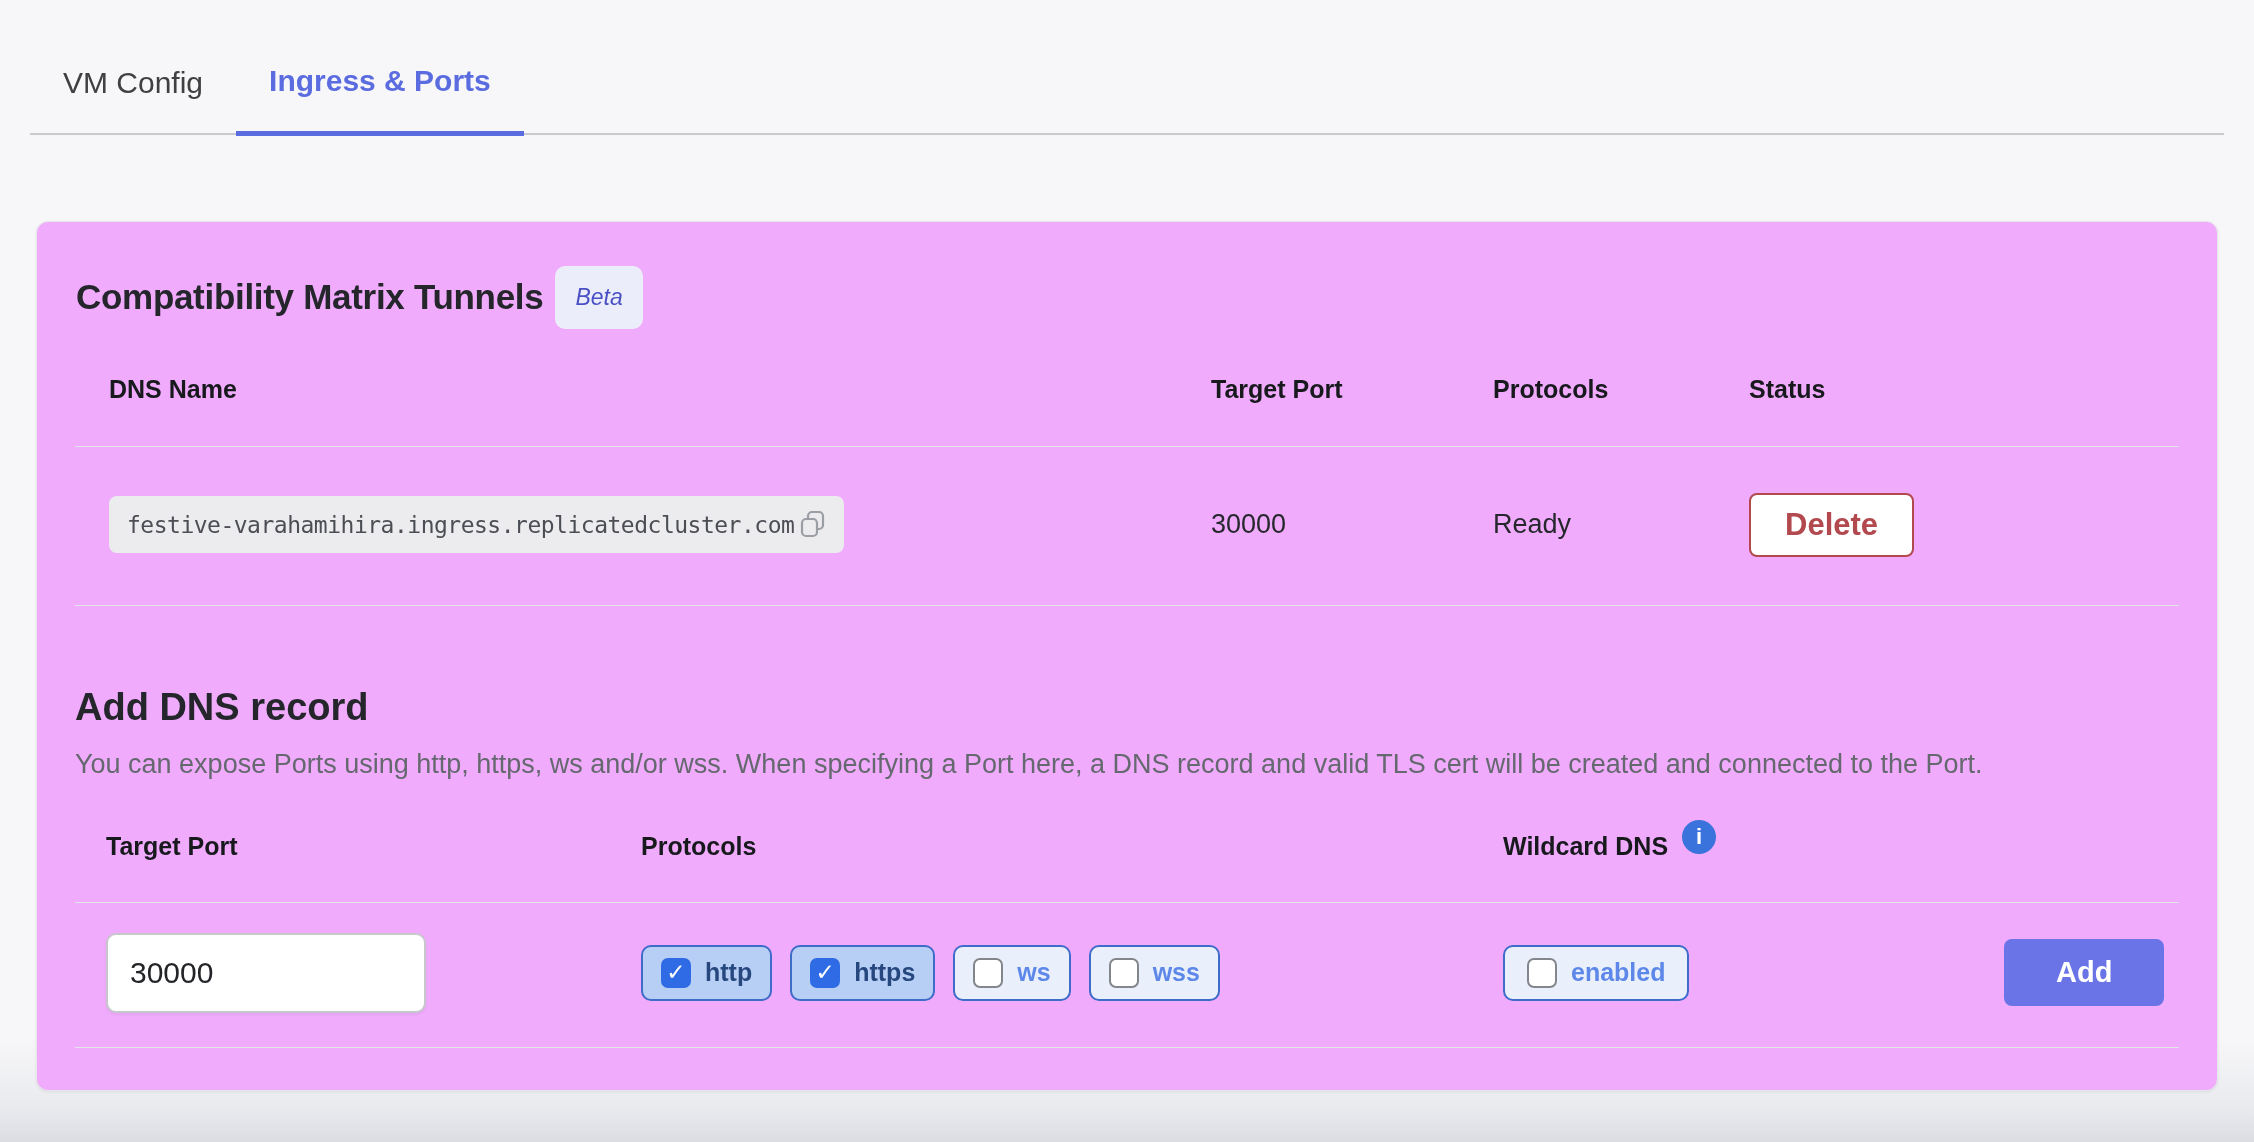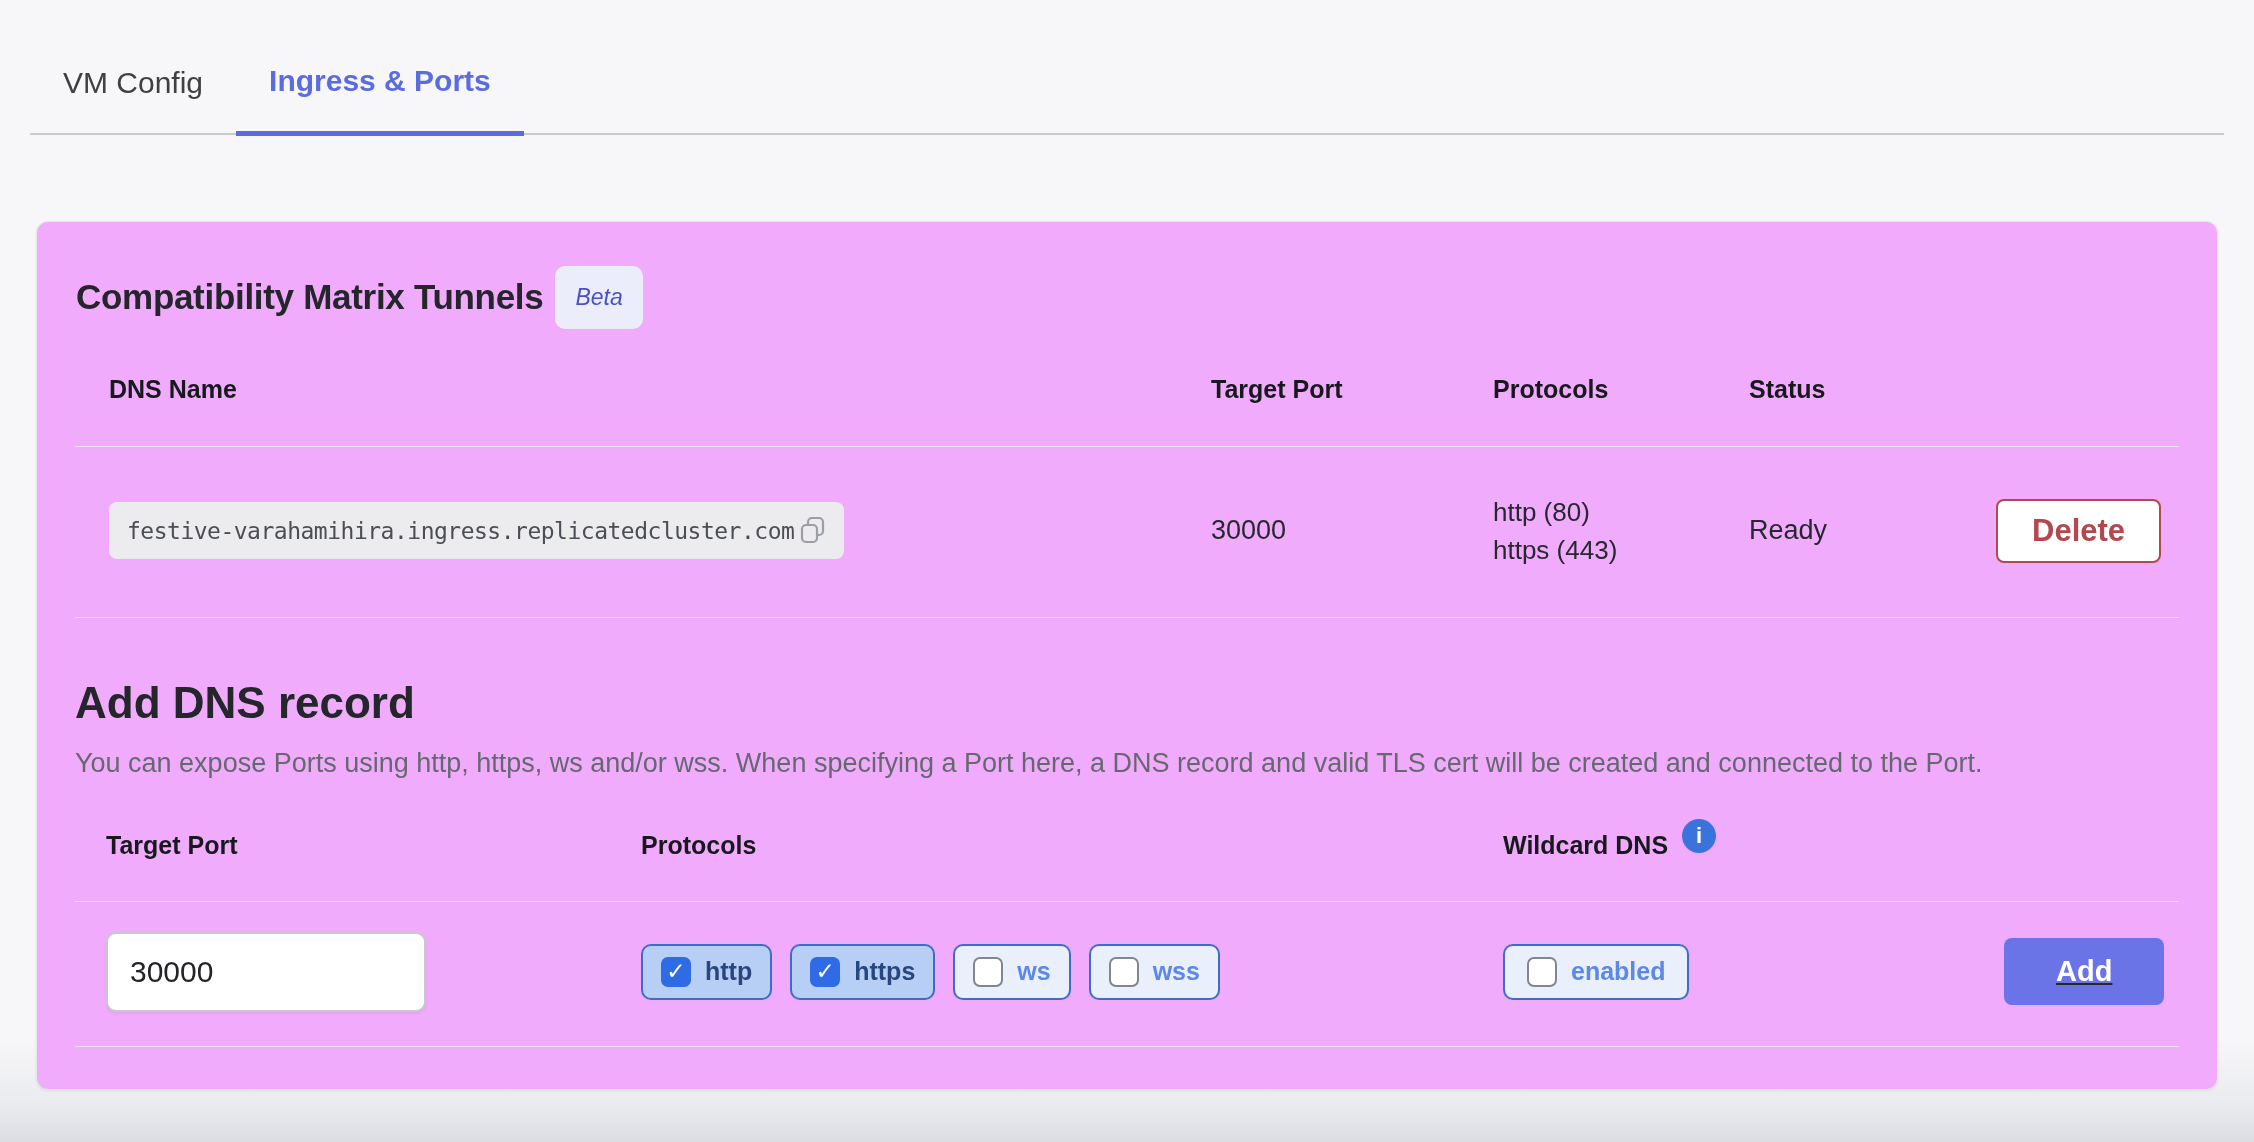"http (80)" div.cell { html: <div> <div>http (80)</div> <div>https (443)</div> </div> -> none }
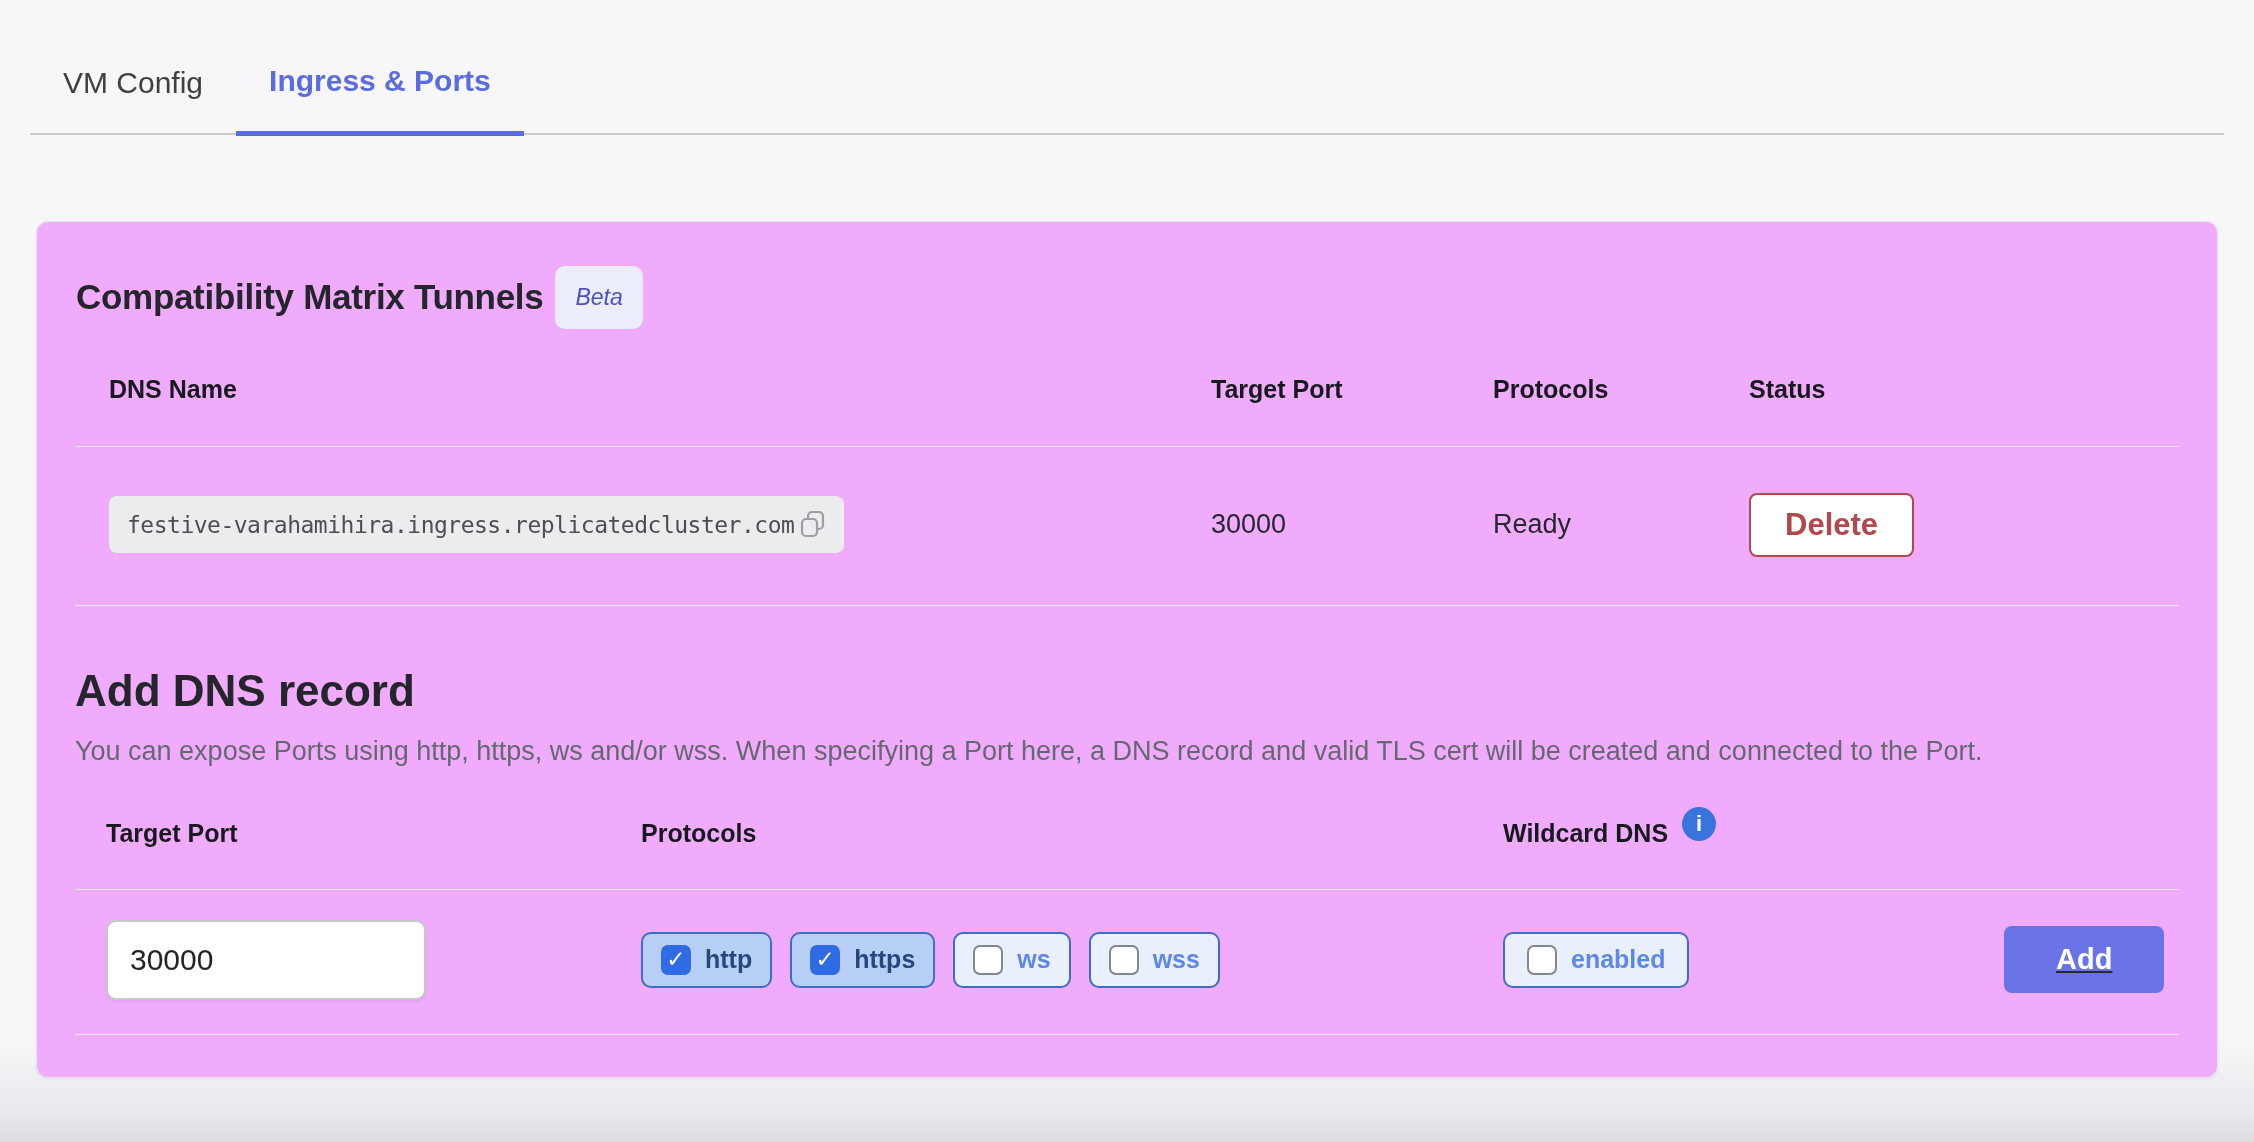"Add DNS record" .section-title { font-size: 44px -> 38px; margin-top: 60px -> 80px }
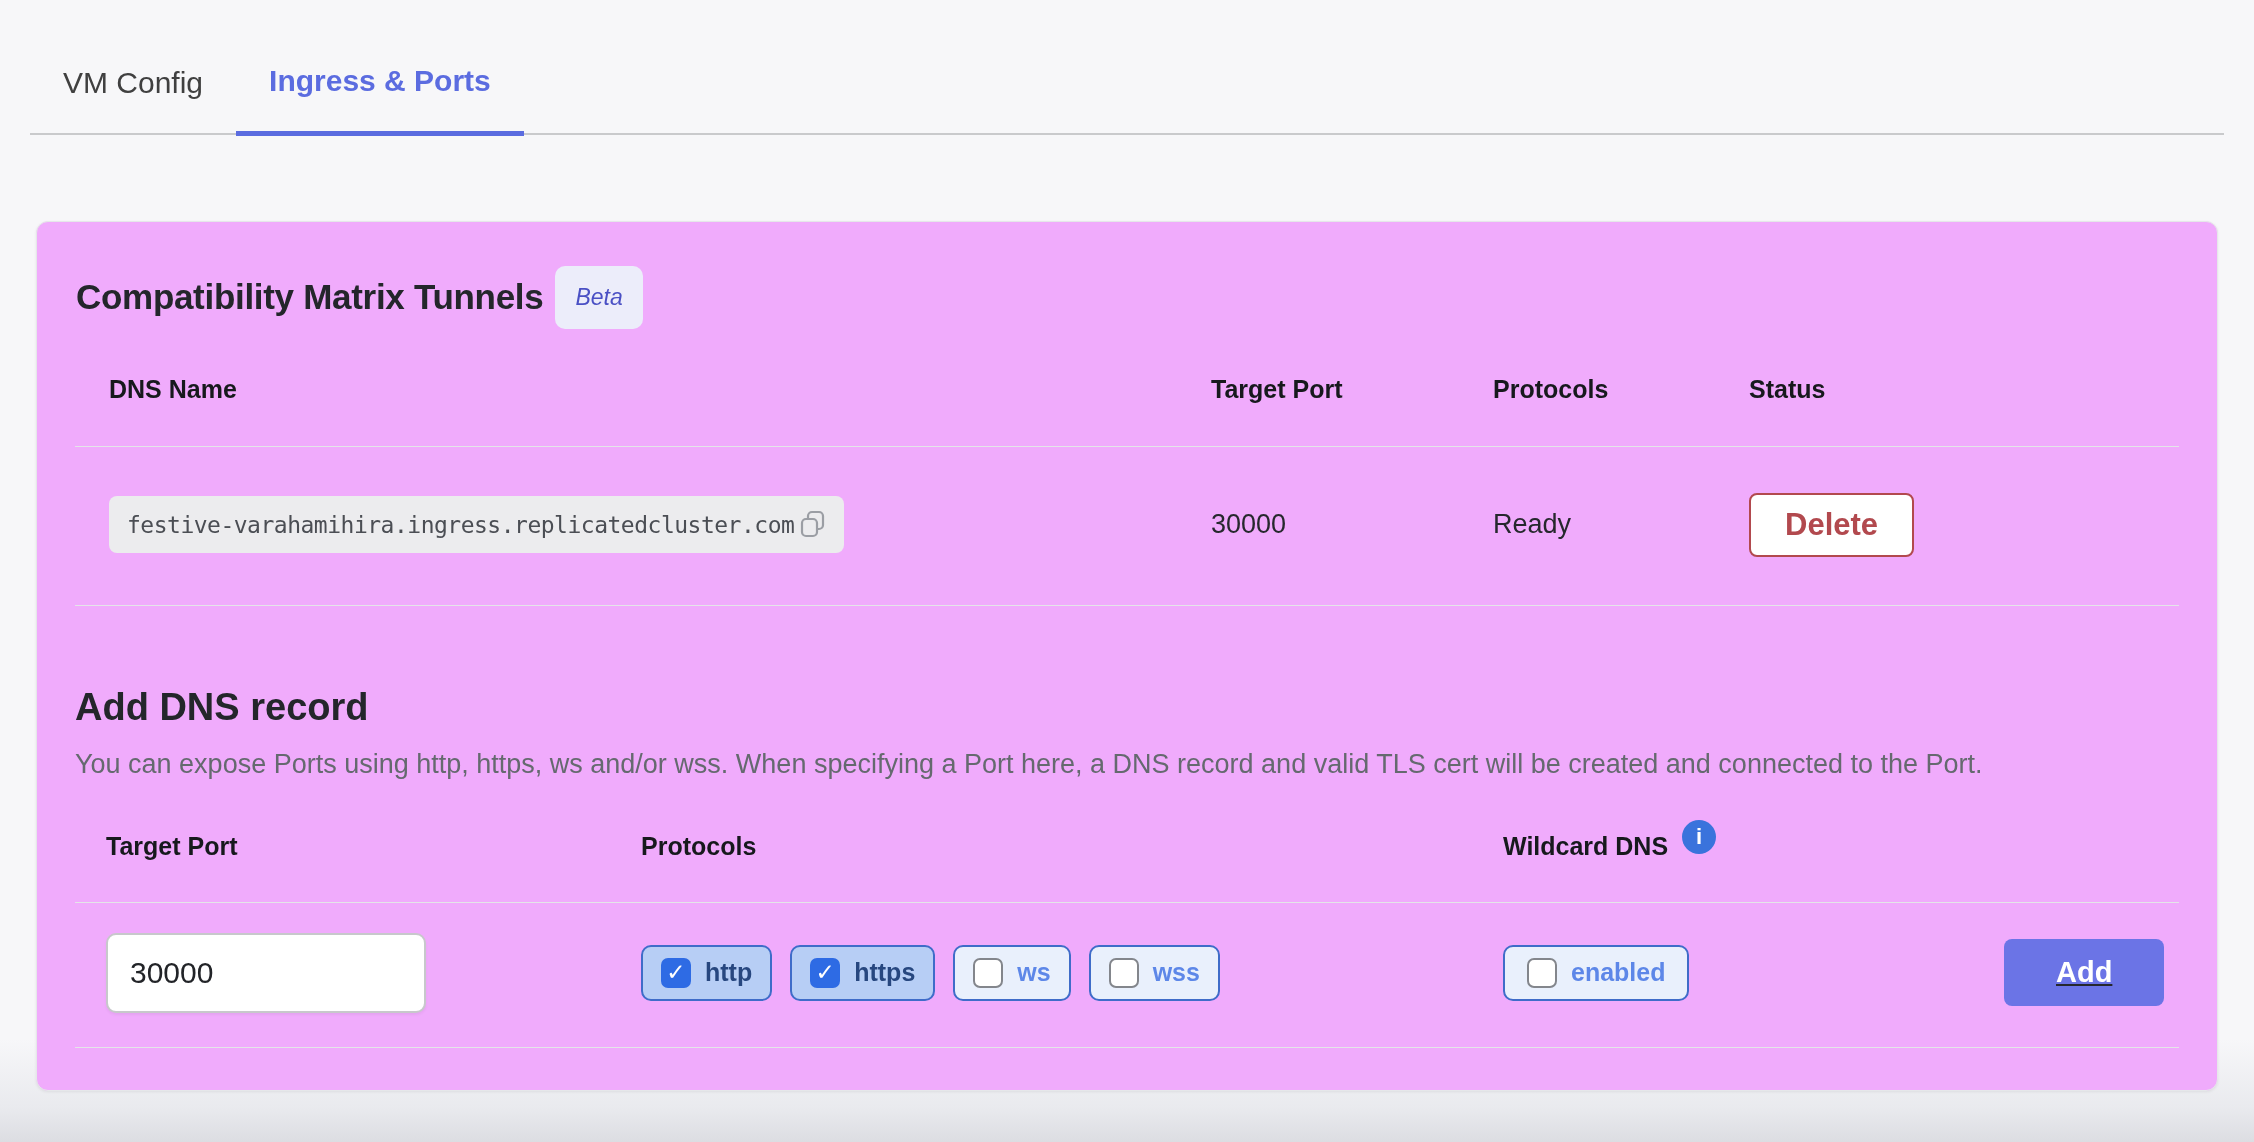"Add" .action-cell { text-decoration: underline -> none }
